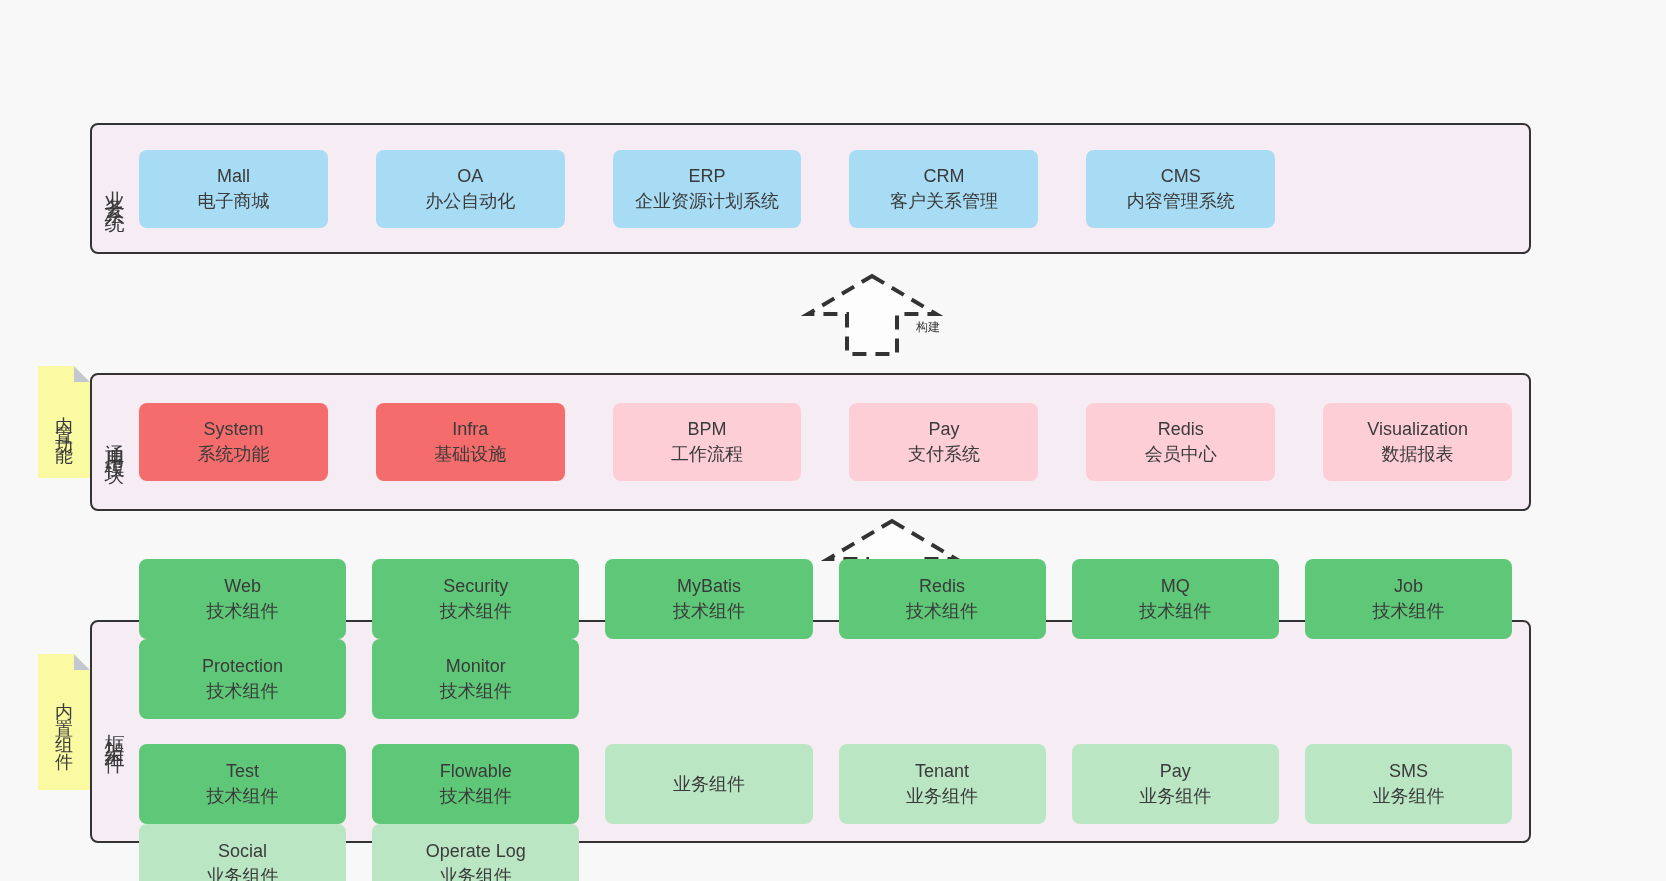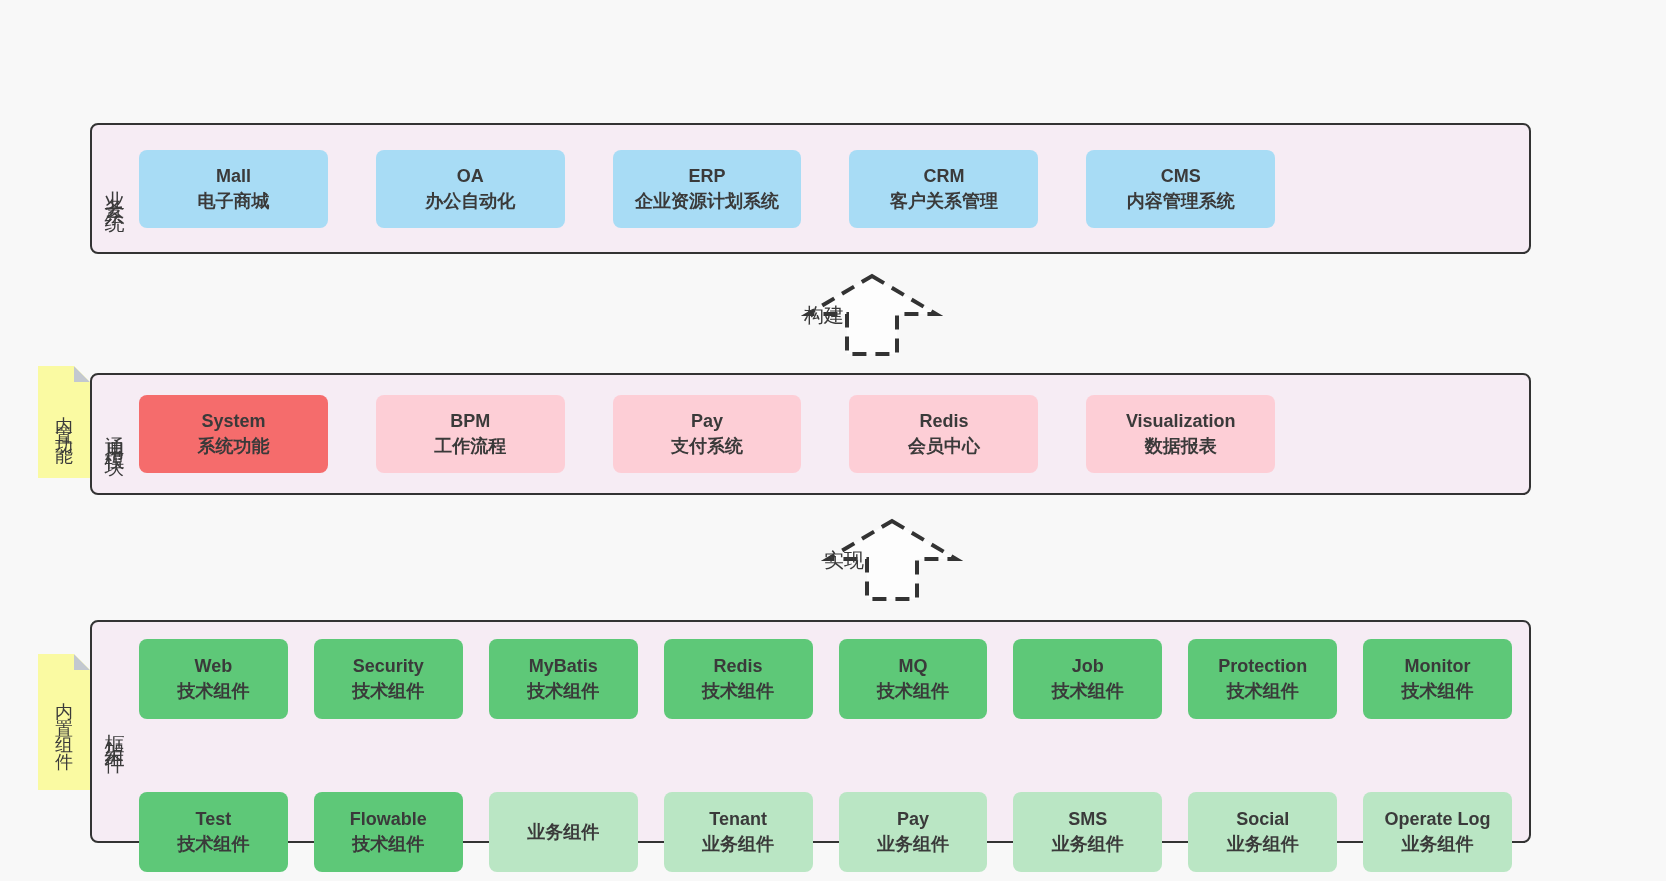"Mall" .panel-content { font-weight: bold -> none }
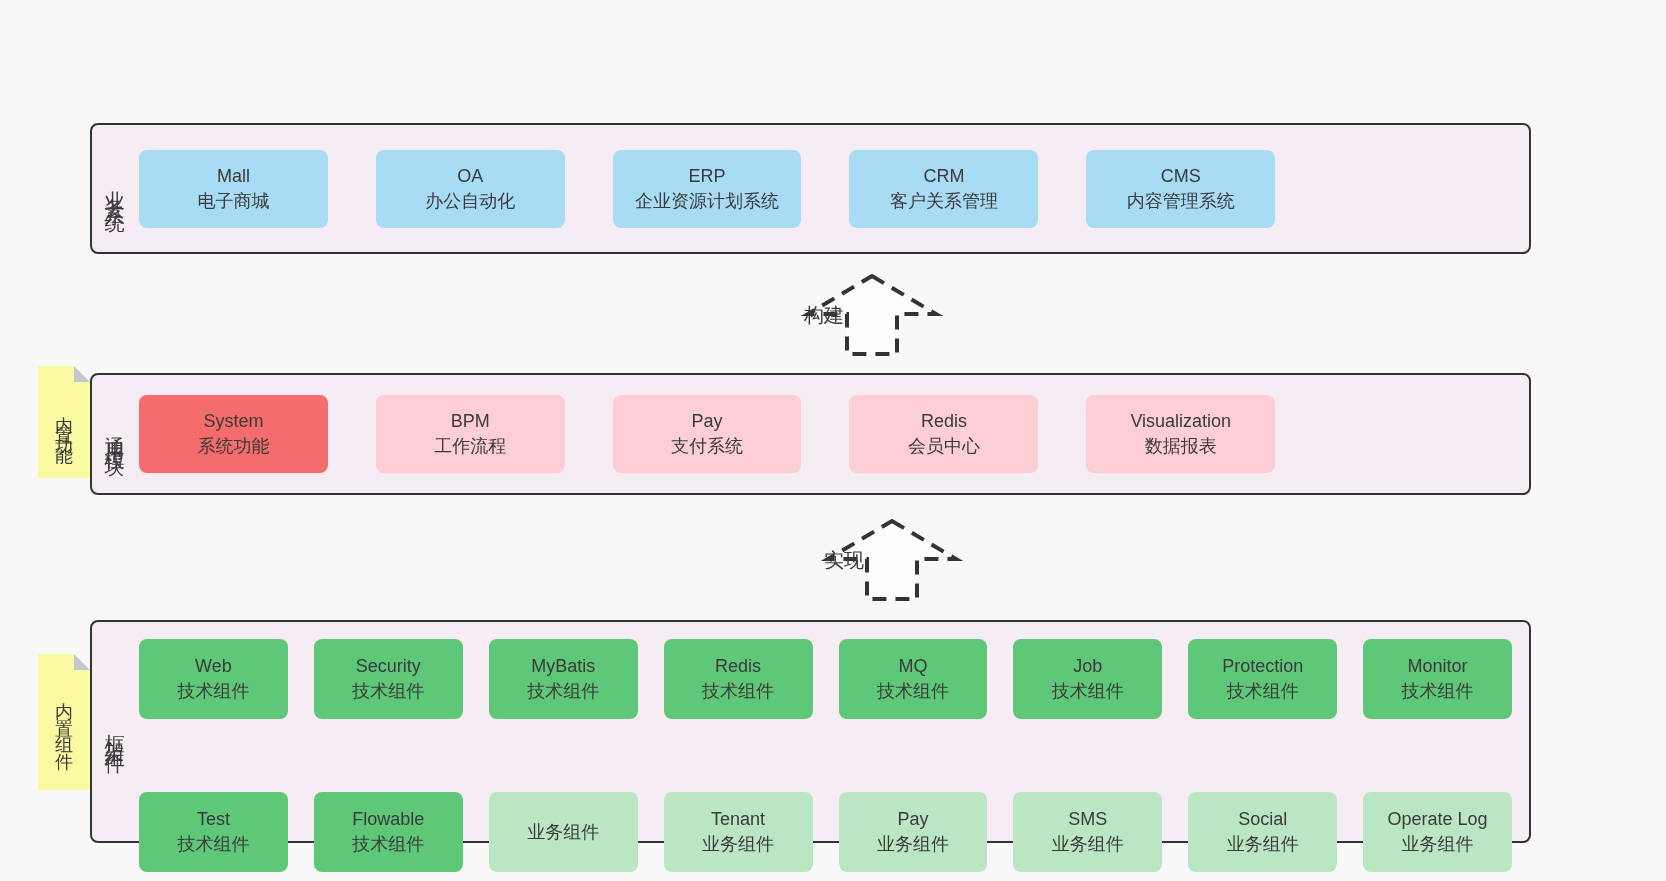"构建" .arrow-label { font-size: 20px -> 12px; text-align: left -> right; top: 30px -> 47px }
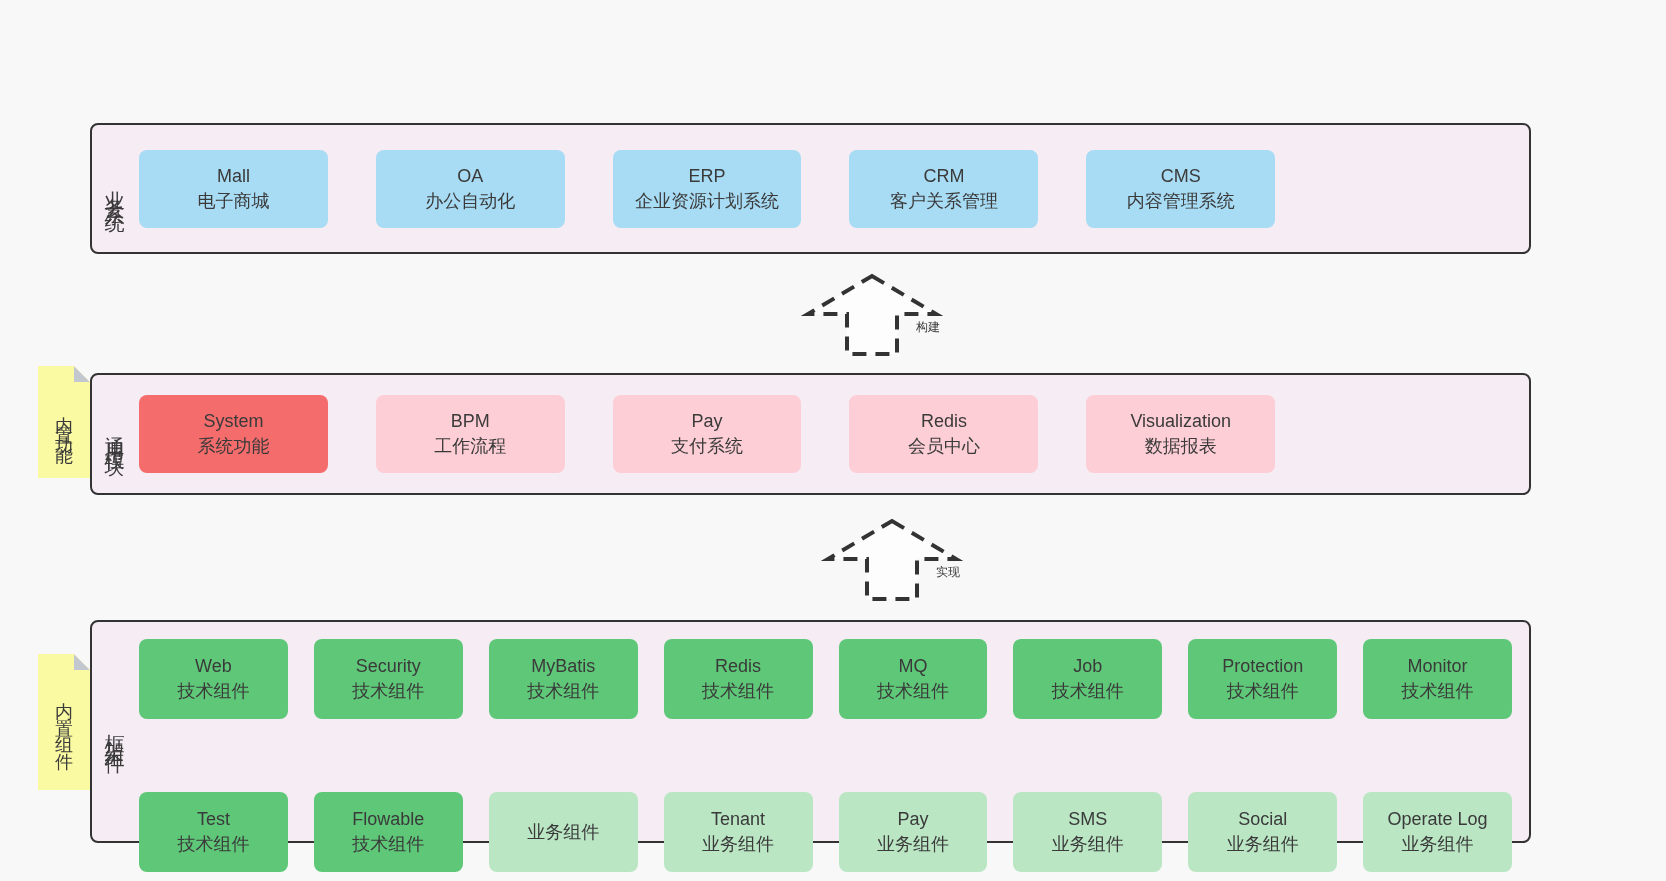"System" .panel-mid { height: 122px -> 138px }
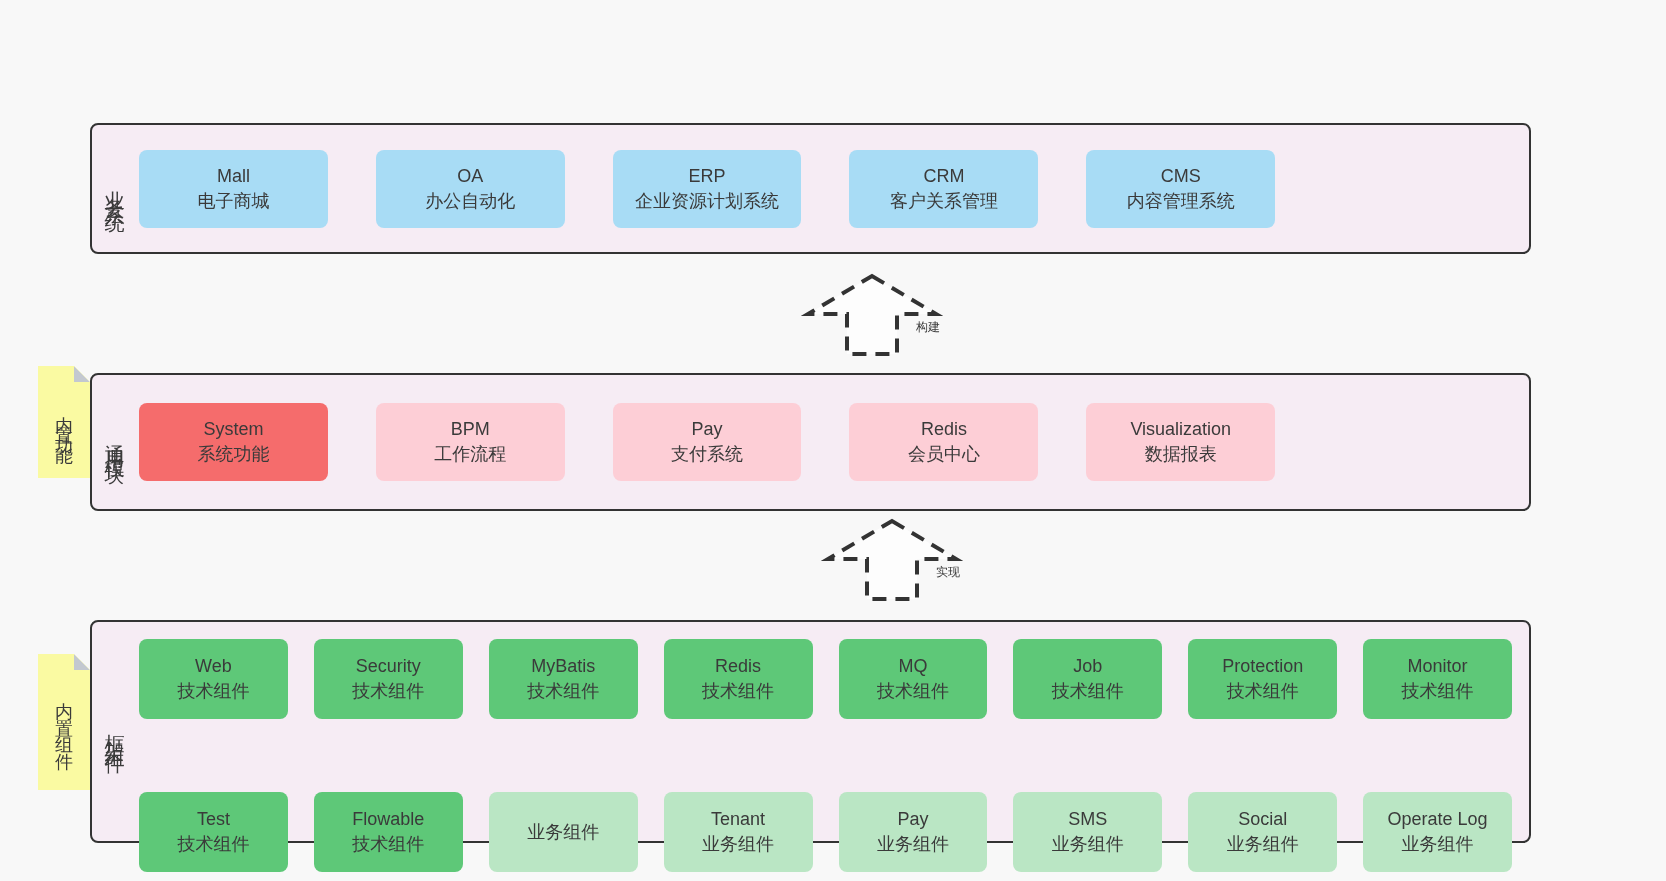"Infra" div.box { html: none -> <div> <div>Infra</div> <div>基础设施</div> </div> }
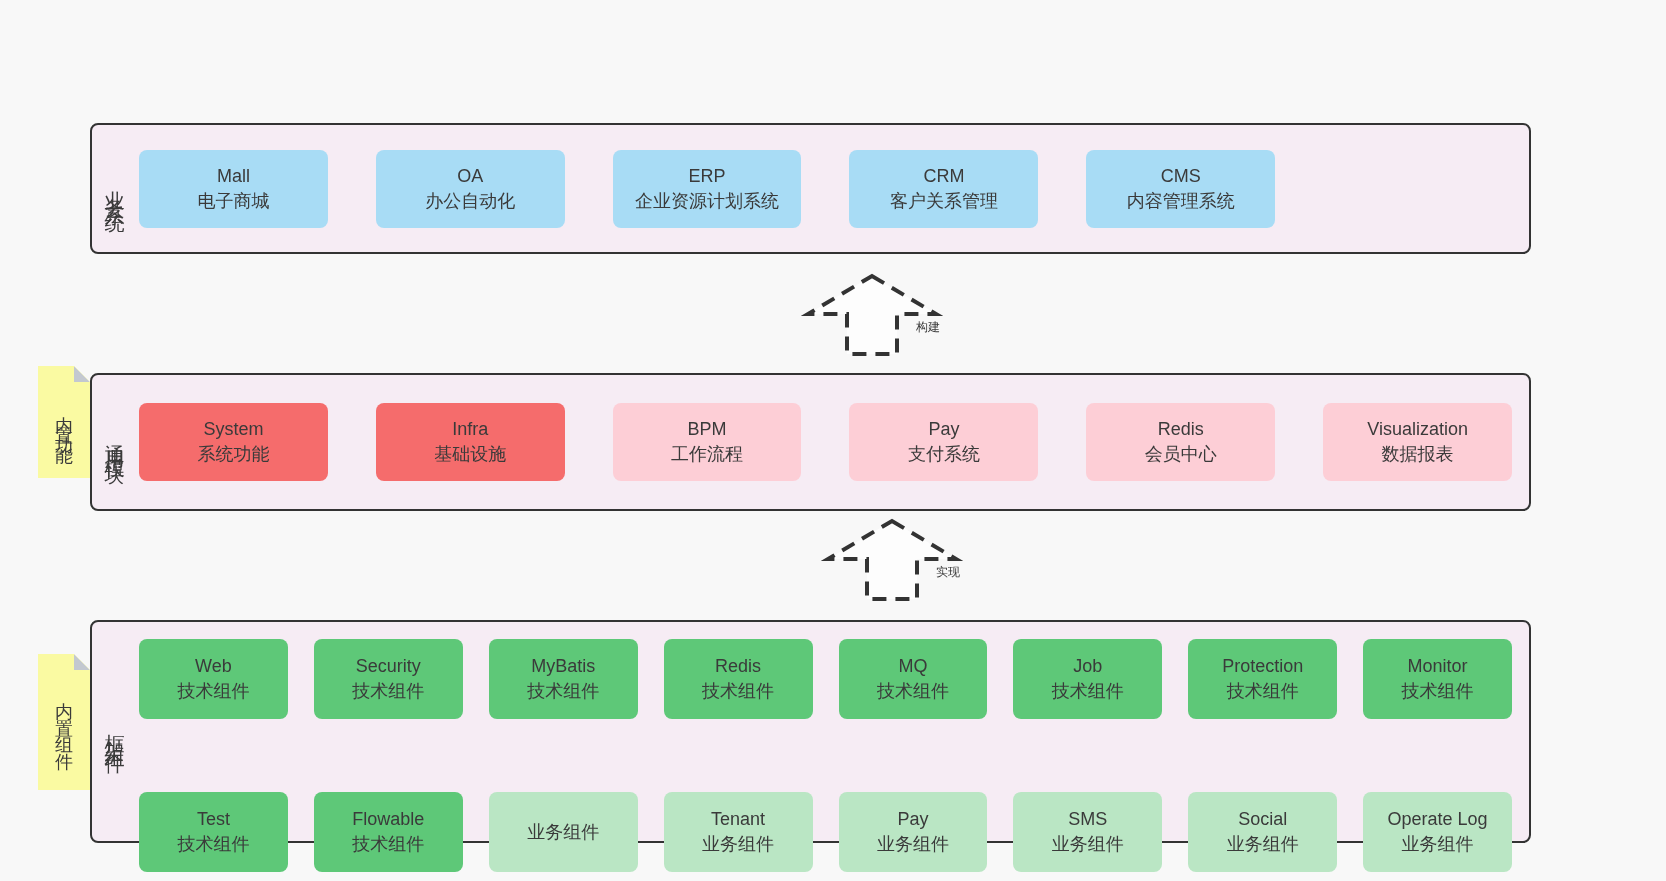"Web" .cols-8 { grid-template-columns: repeat(8,1fr) -> repeat(6,1fr); margin-top: 48px -> none }
